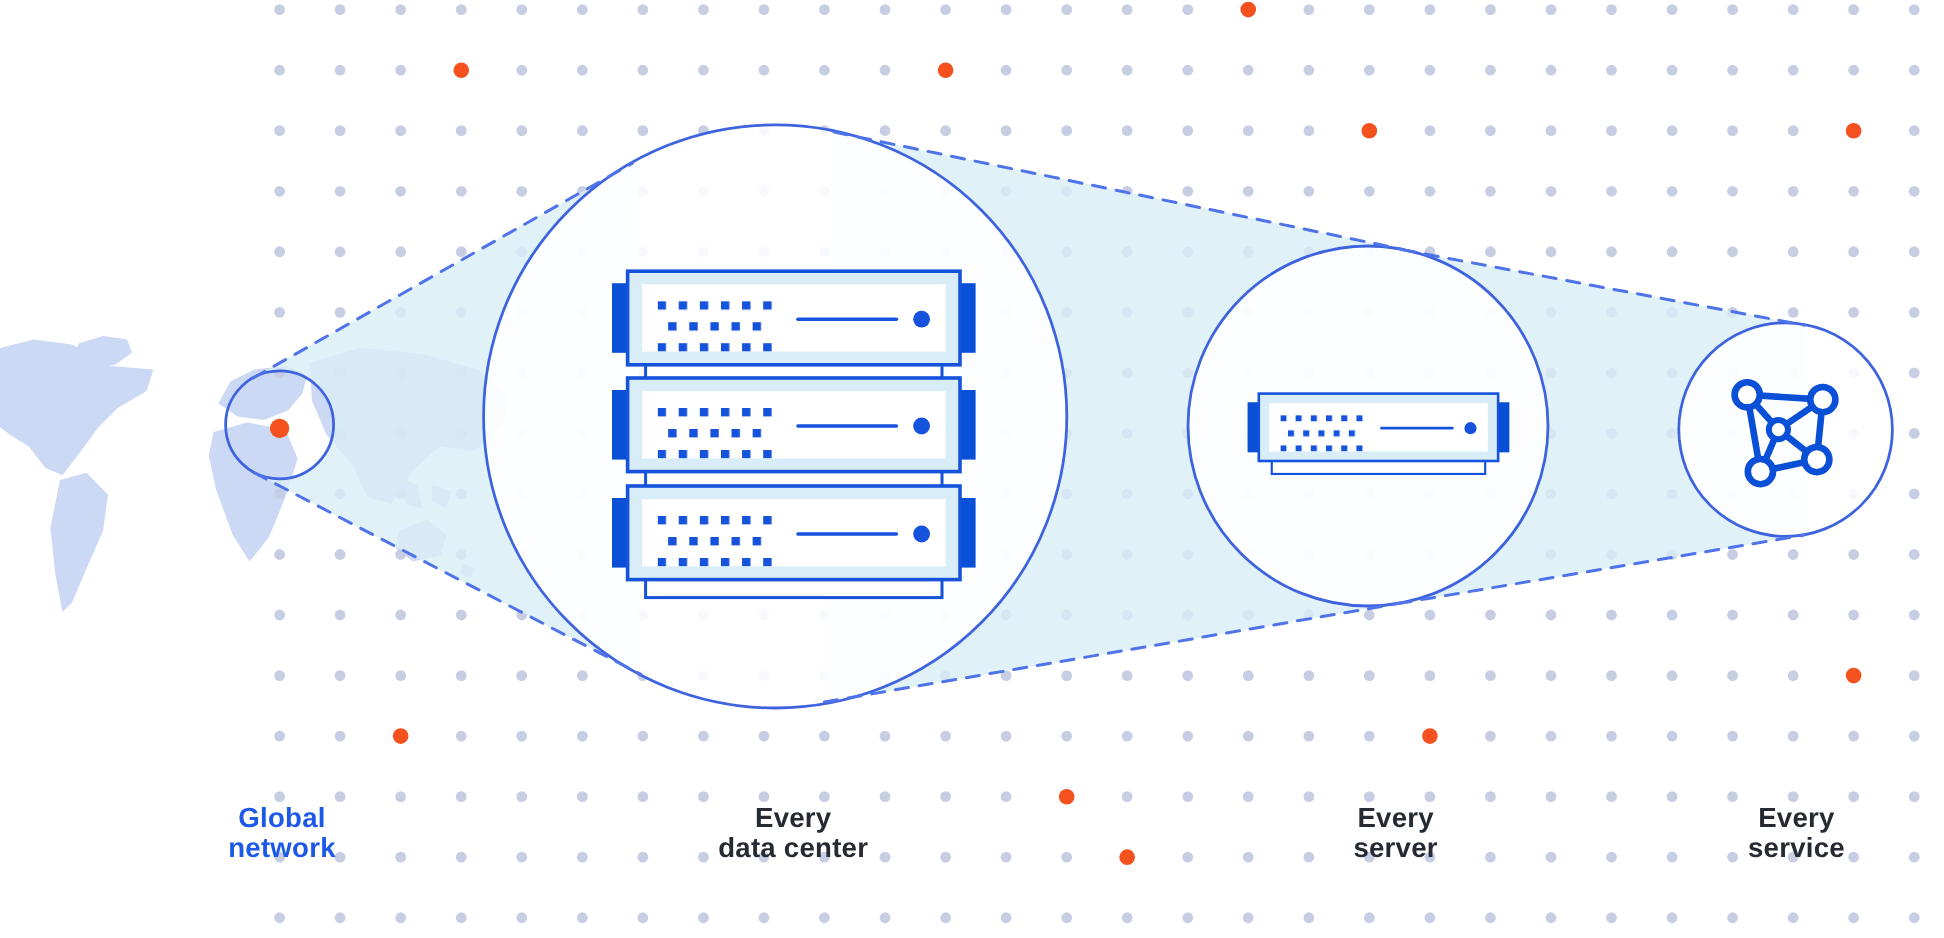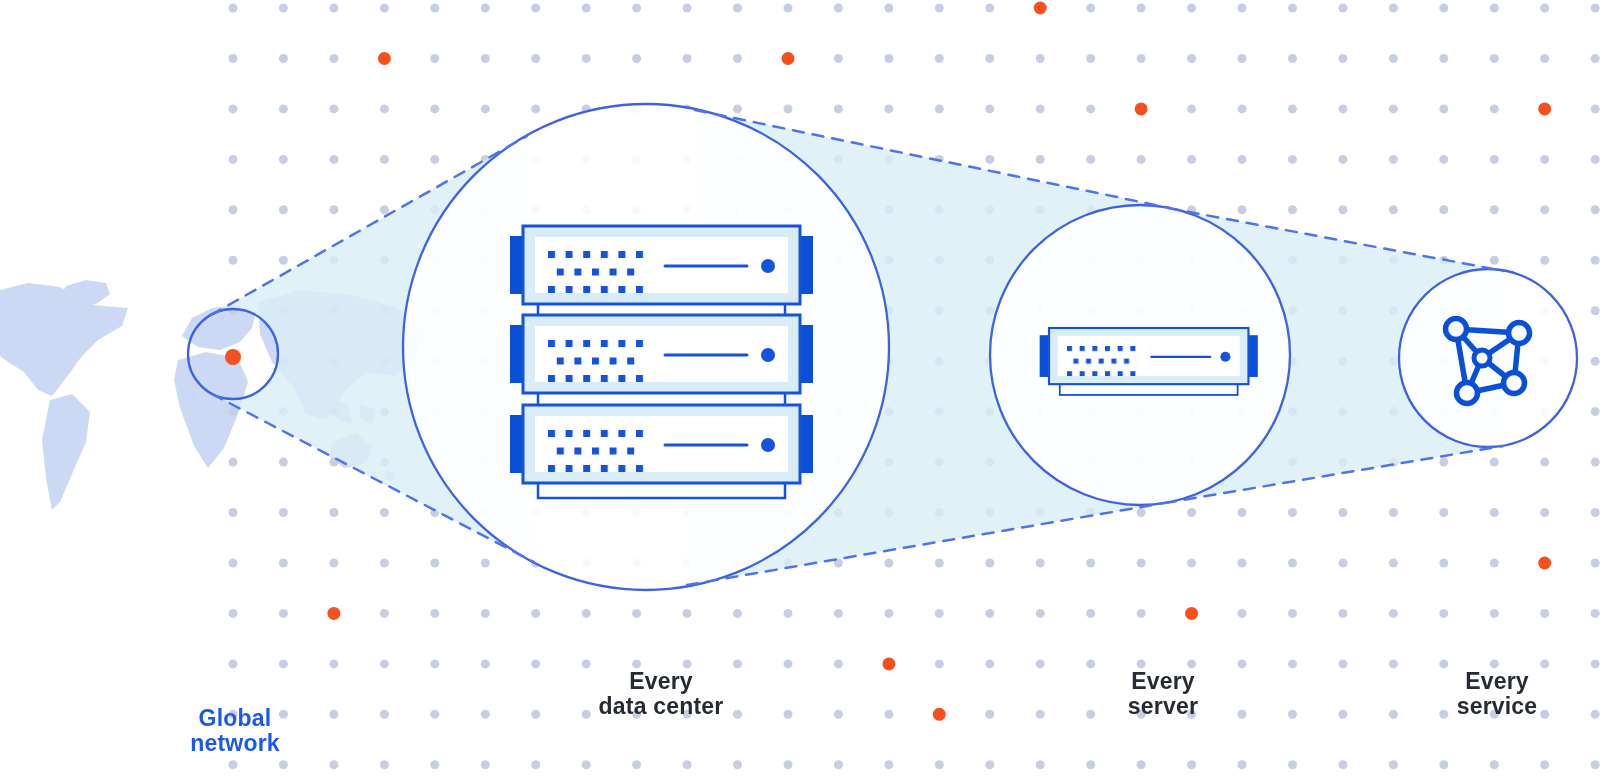"Global" .label--global { margin-top: 37px -> none }
